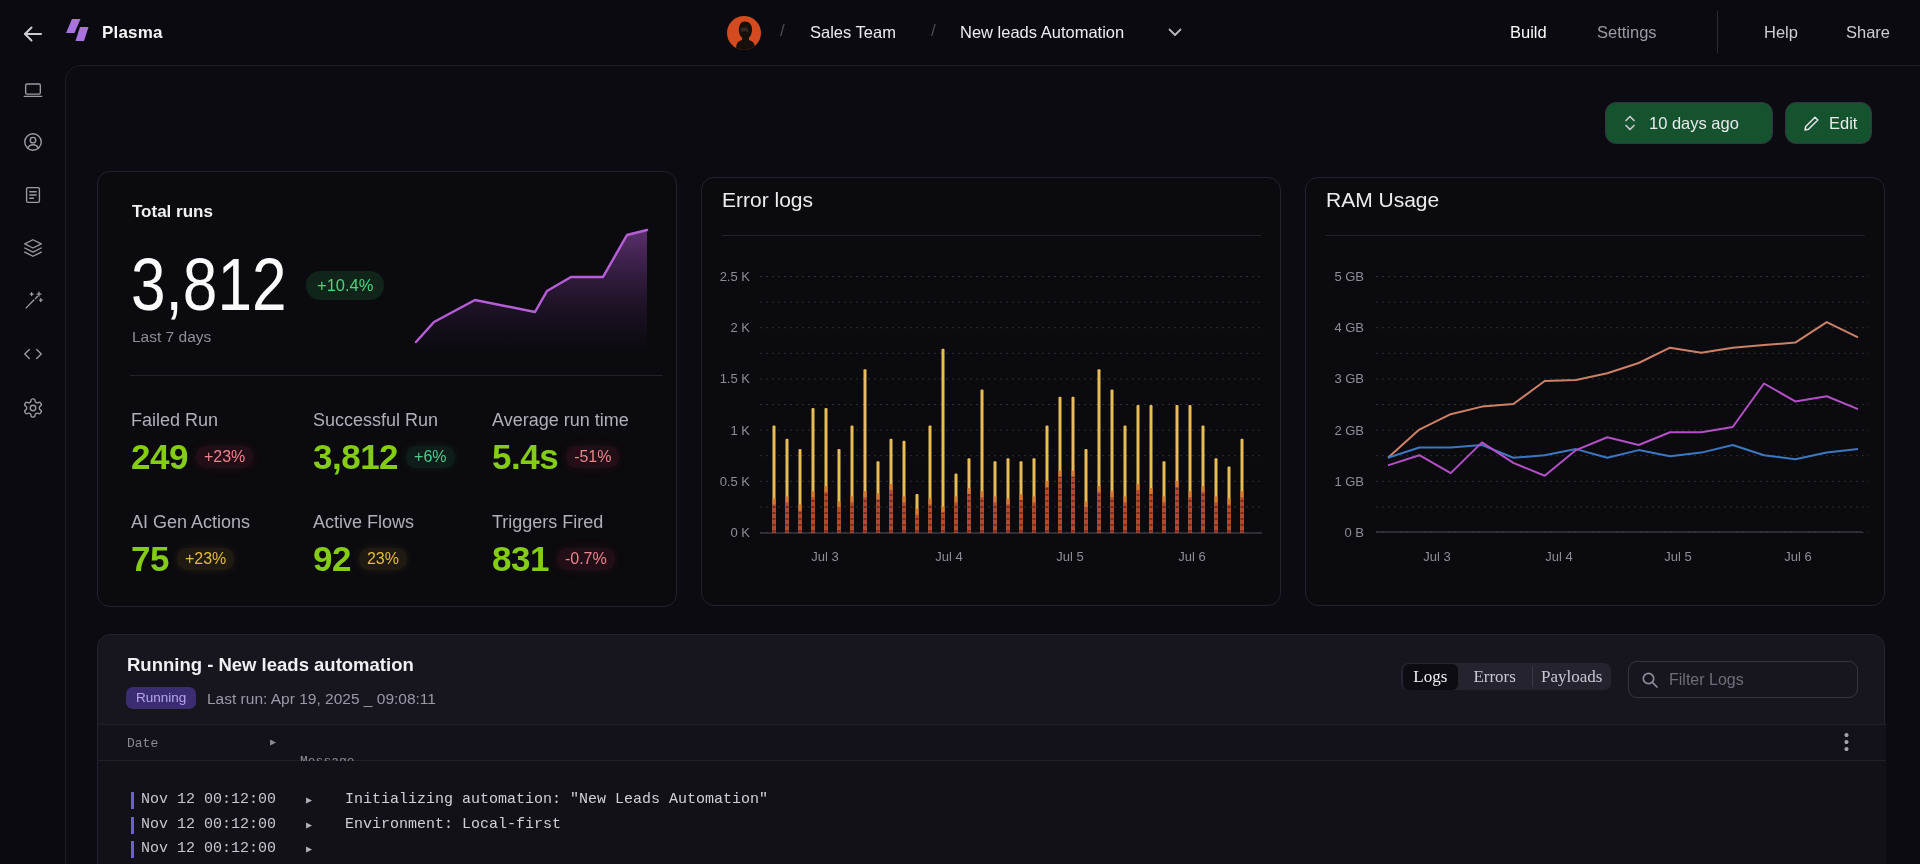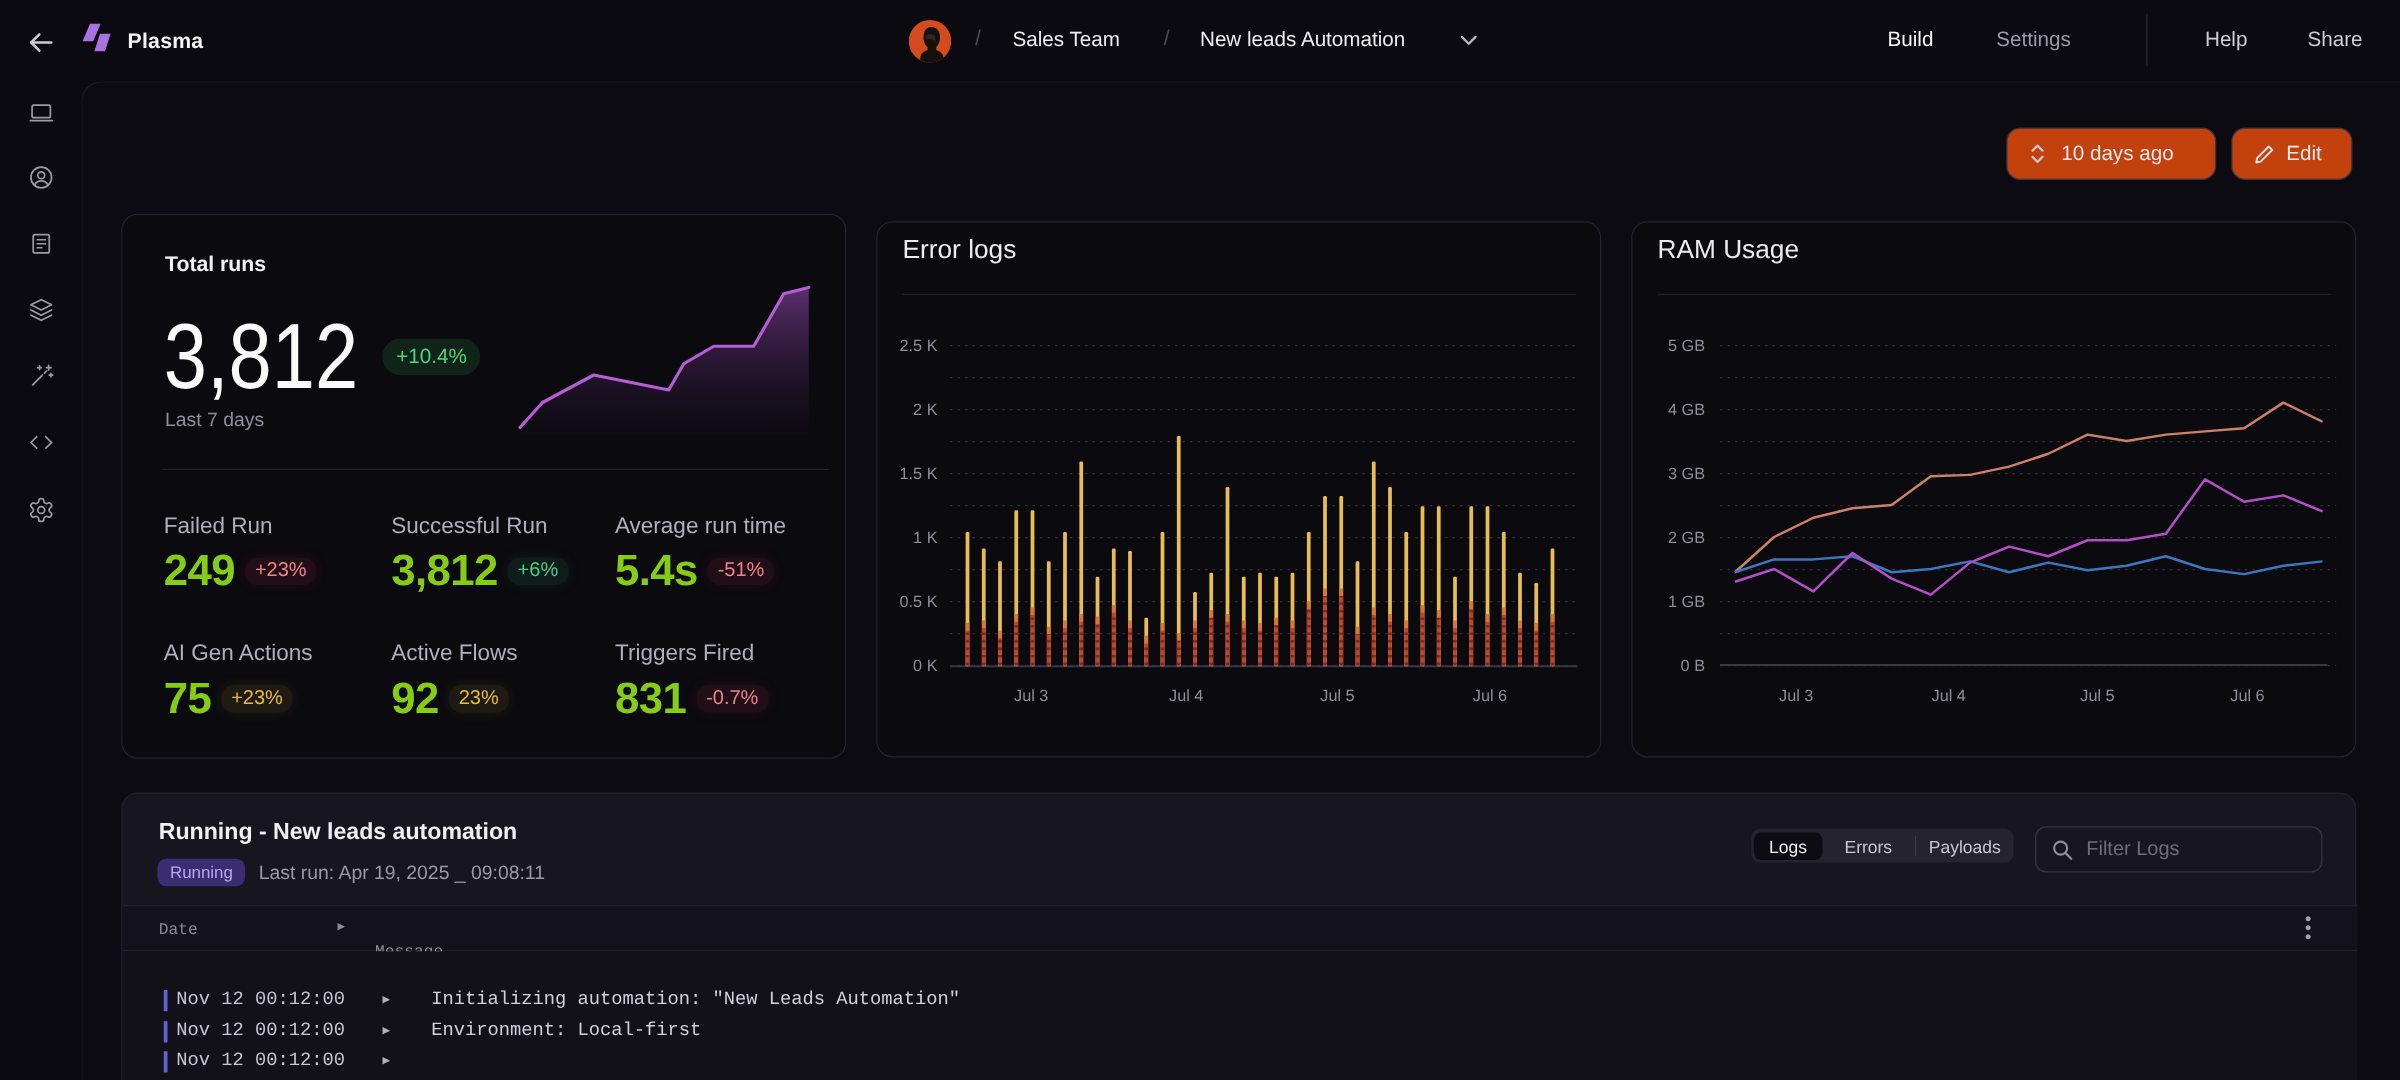"10 days ago" .topbtn { background: #c2410c -> #14532d }
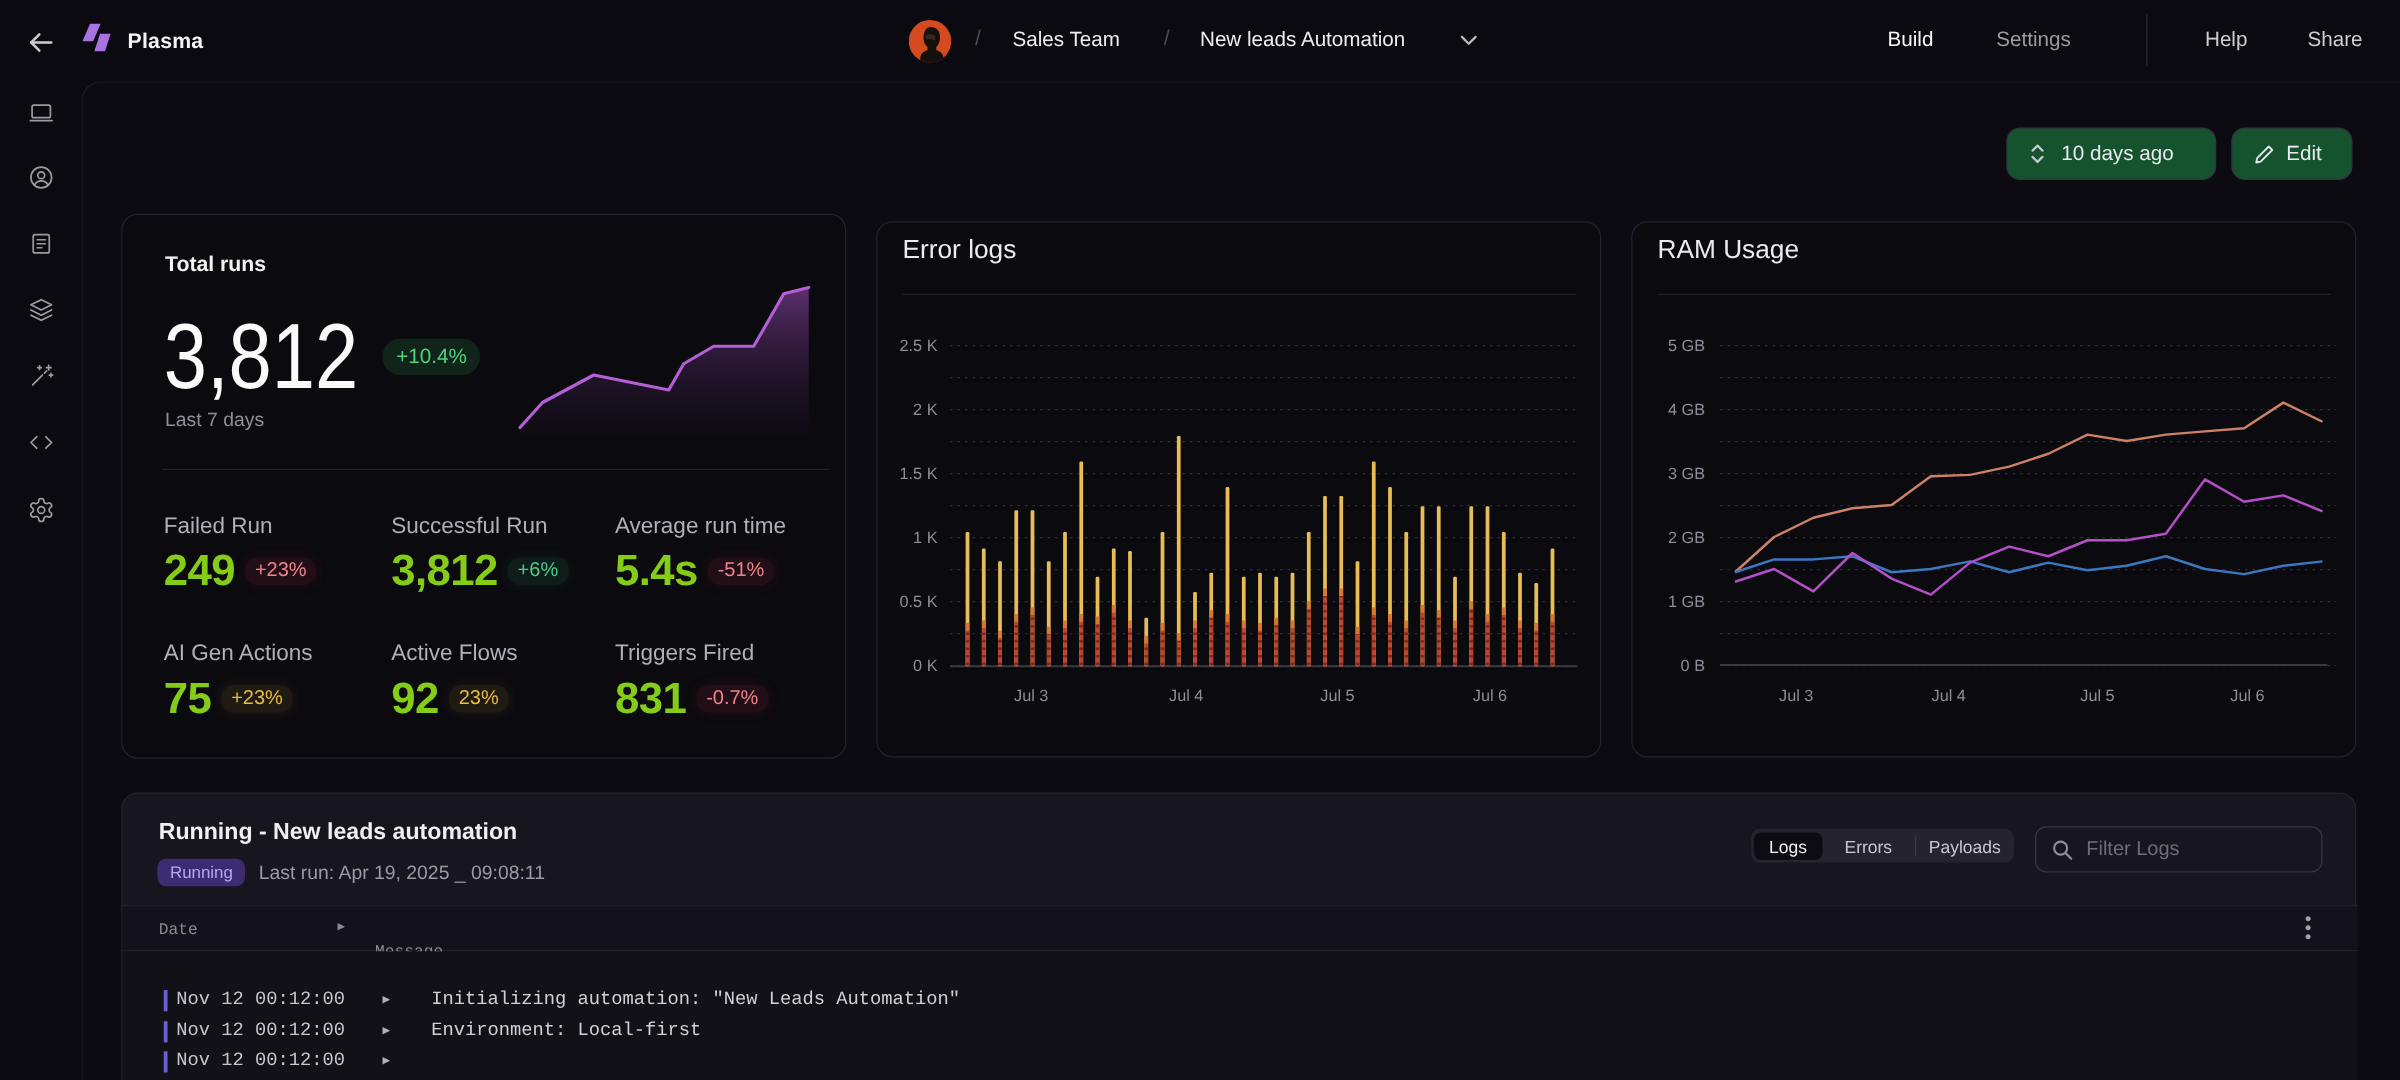"Edit" div.topbtn { width: 97px -> 87px }
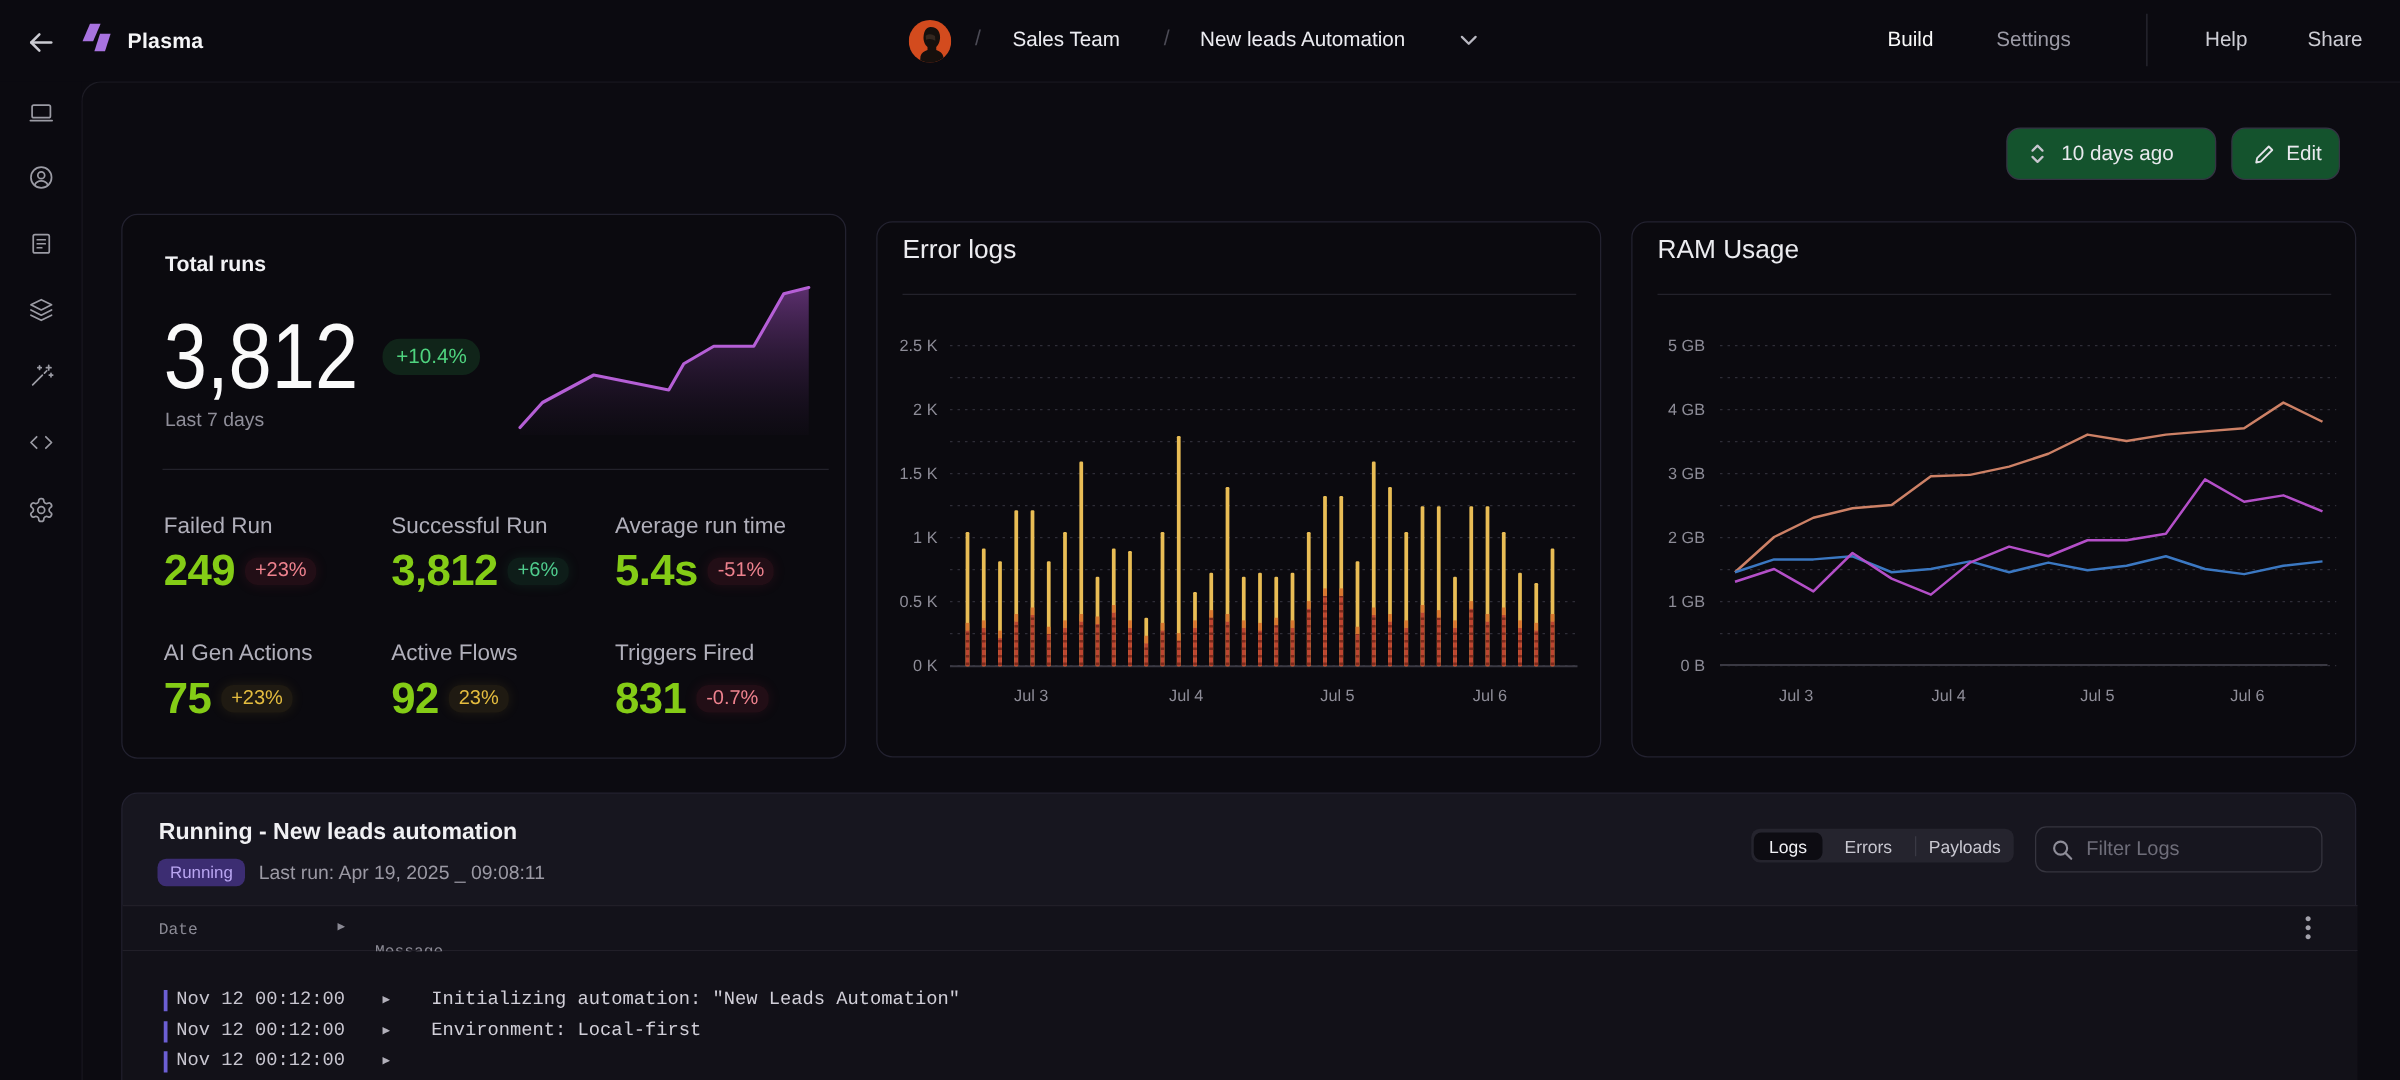"Logs" .tab { font-family: none -> Liberation Serif, serif; font-size: 14px -> 17px }
